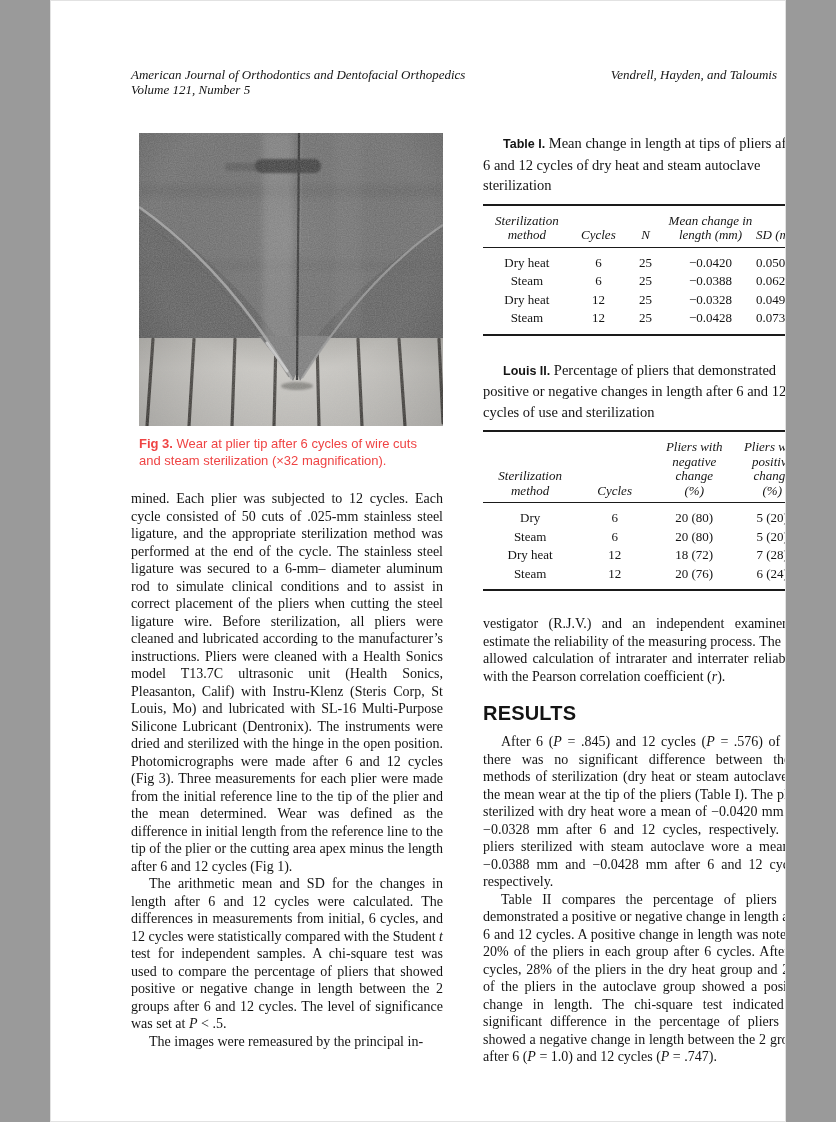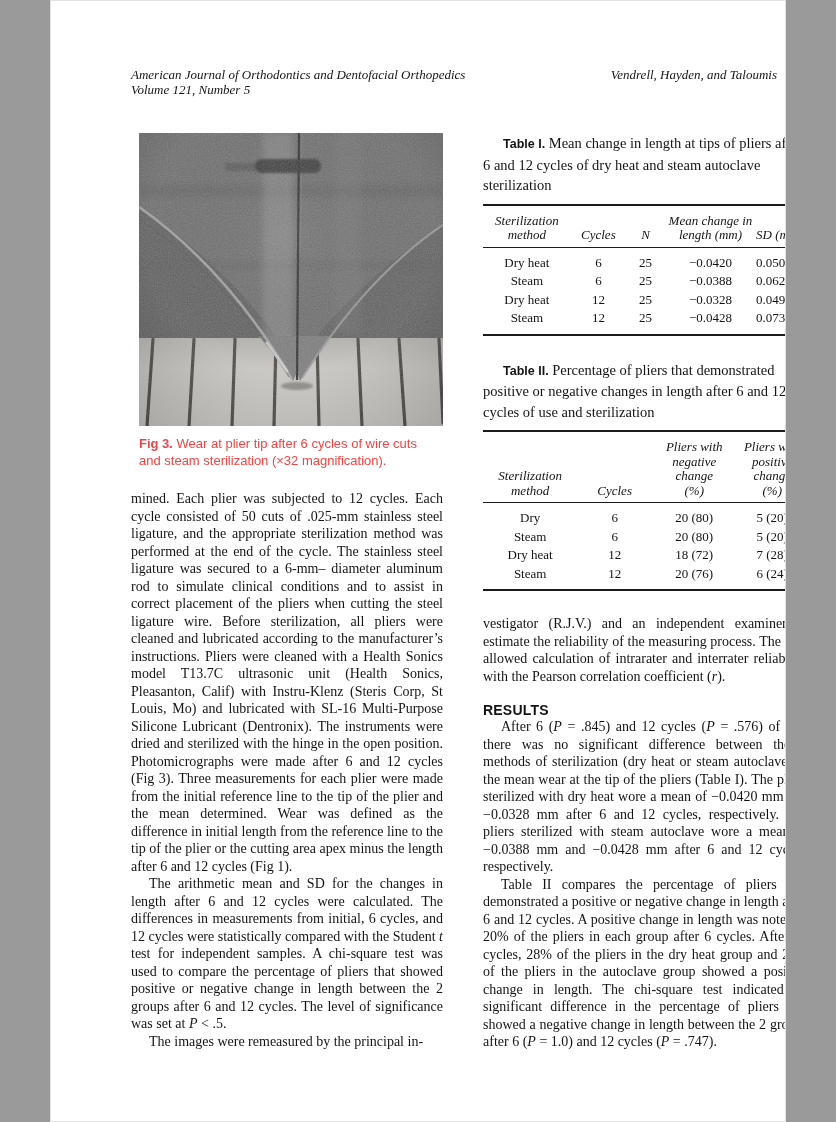"Table II." span.run-tl { text: Table -> Louis }
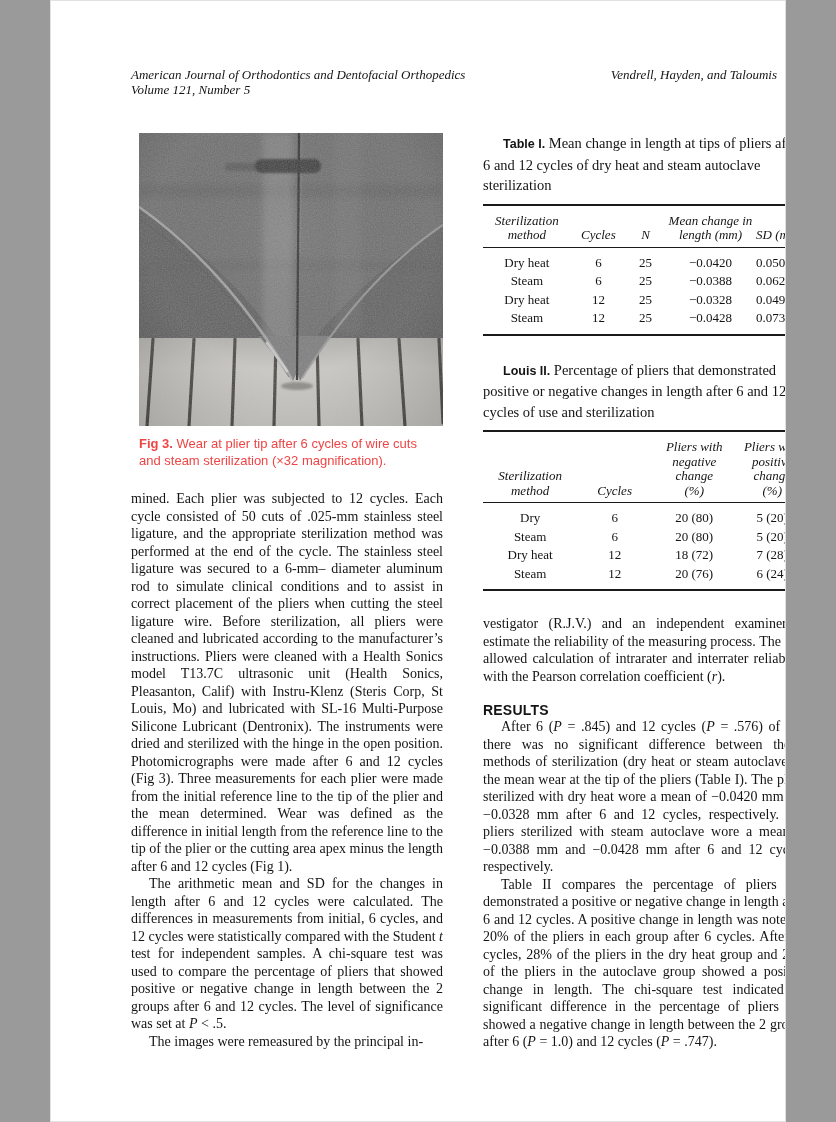"RESULTS" .section-heading { font-size: 14px -> 20px; margin: 17px 0 0 0 -> 17px 0 8px 0 }
